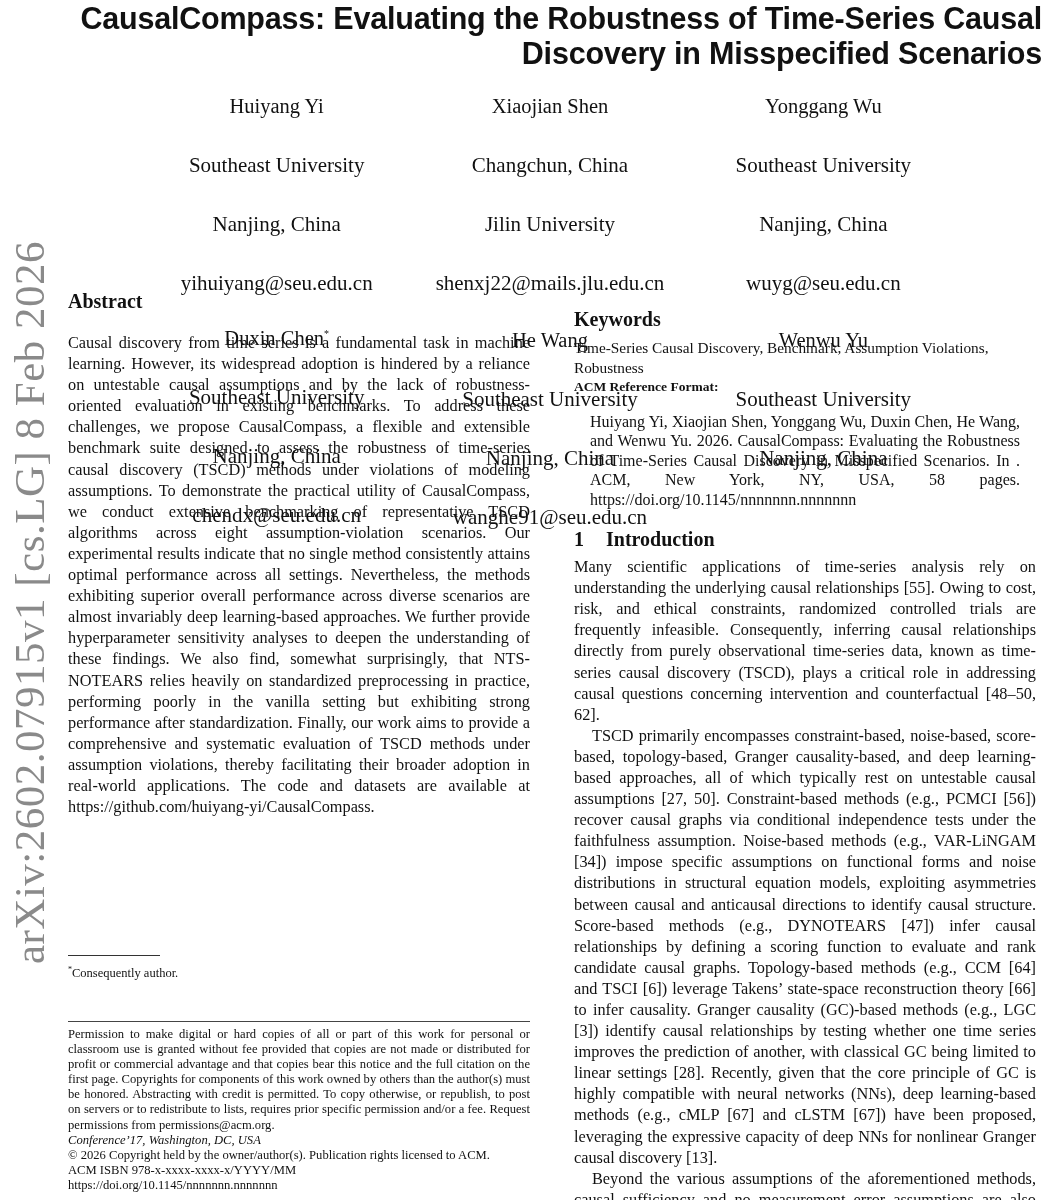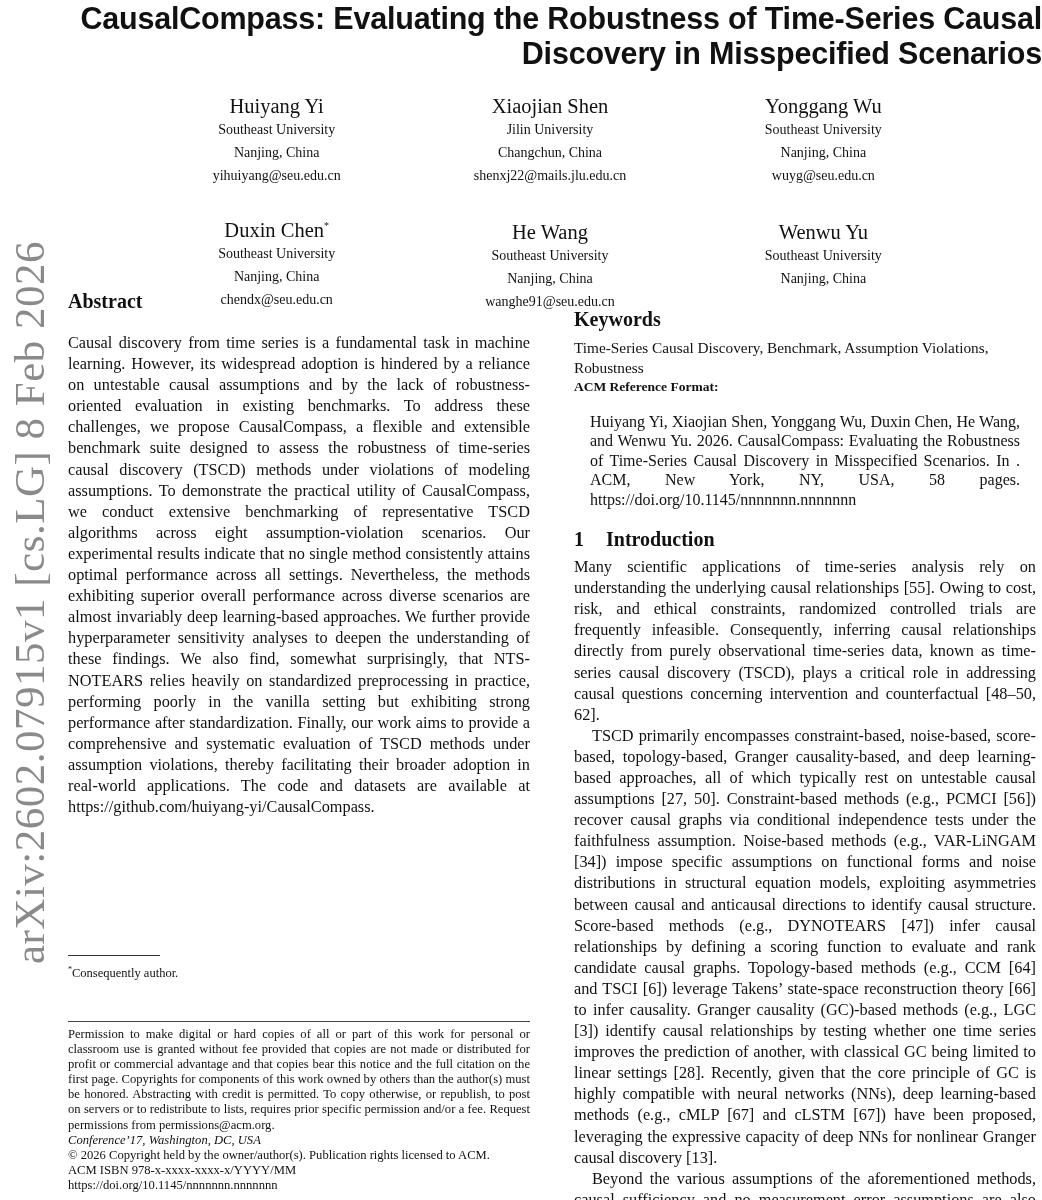"Southeast University" .author .line { font-size: 14px -> 21px; margin-top: none -> 36px }
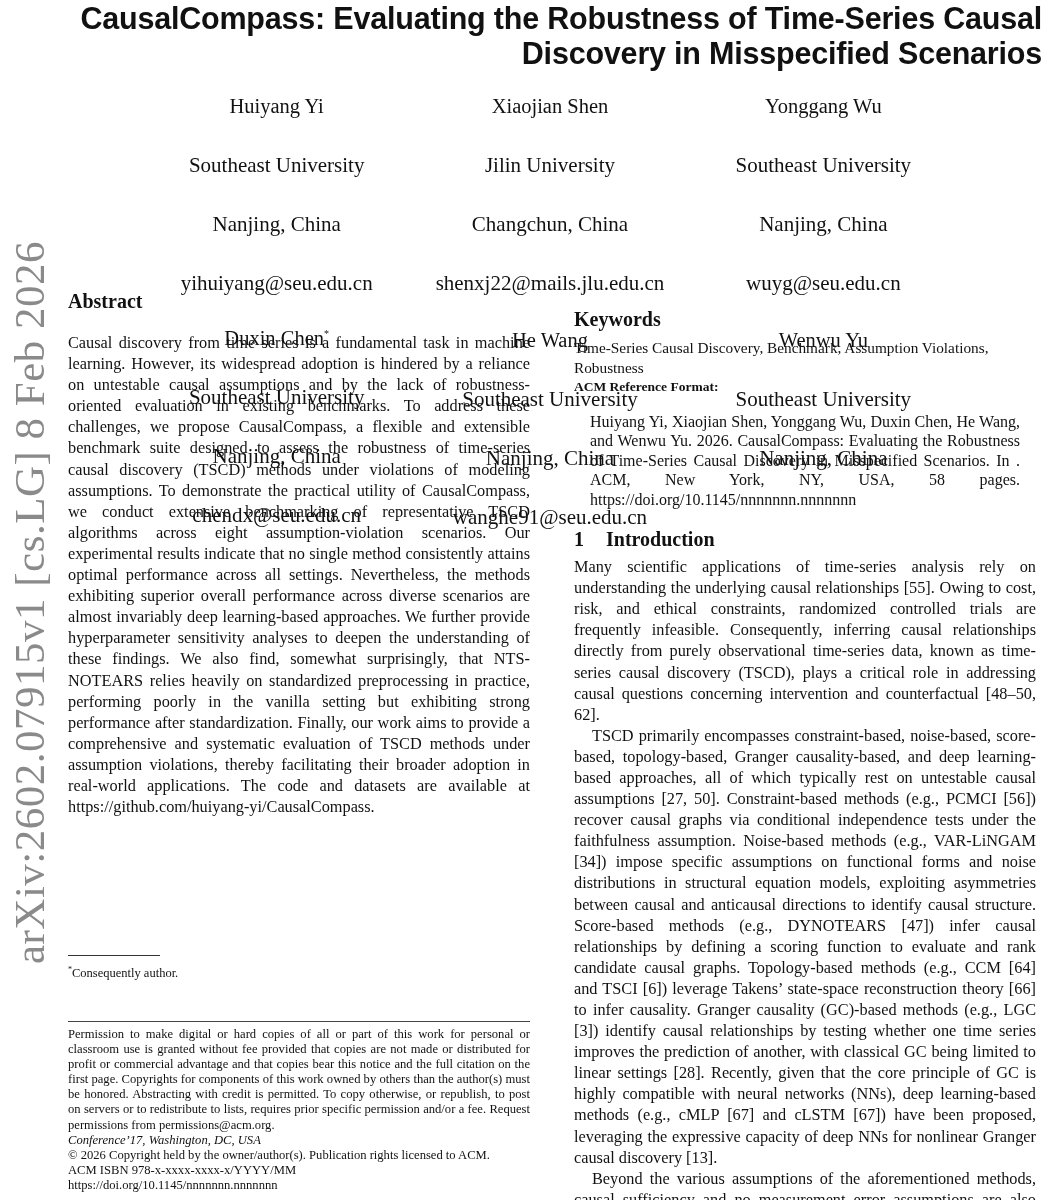"Jilin University" div.line { order: before "Changchun, China" -> after "Changchun, China" }
